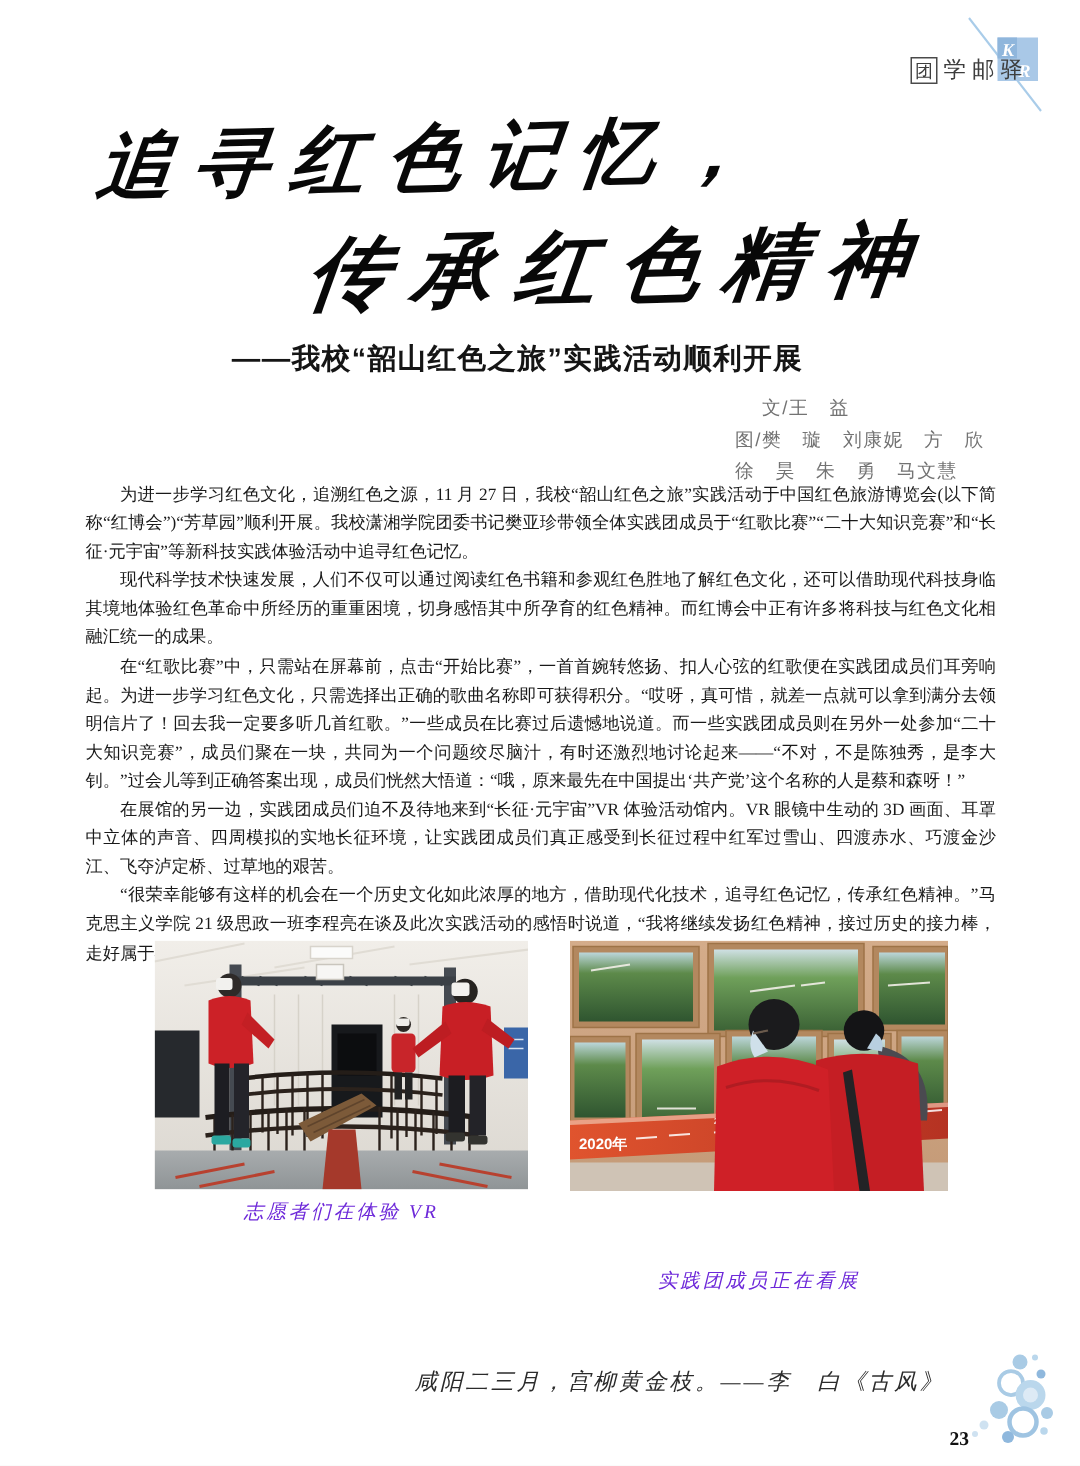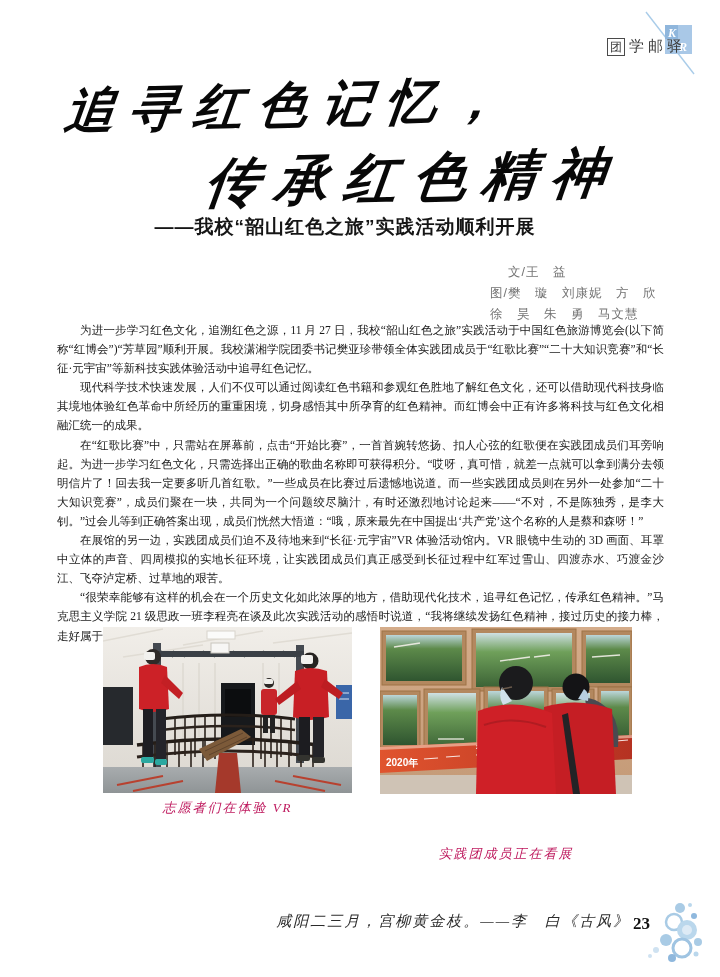"——我校“韶山红色之旅”实践活动顺利开展" .subtitle { top: 214px -> 226px }
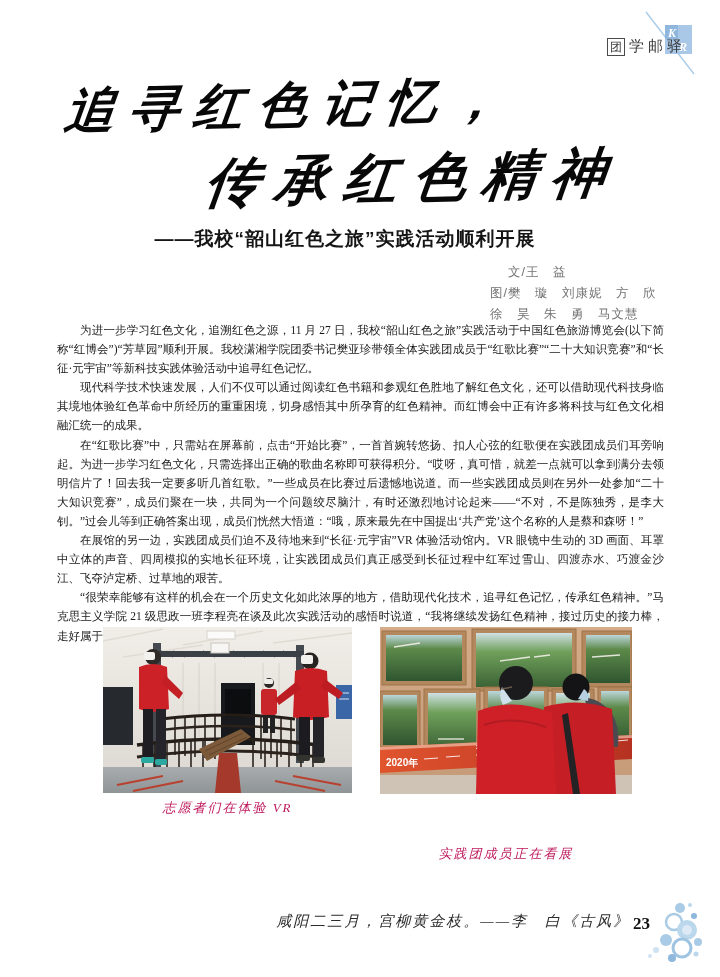"志愿者们在体验 VR" .caption { color: #be185d -> #6d28d9 }
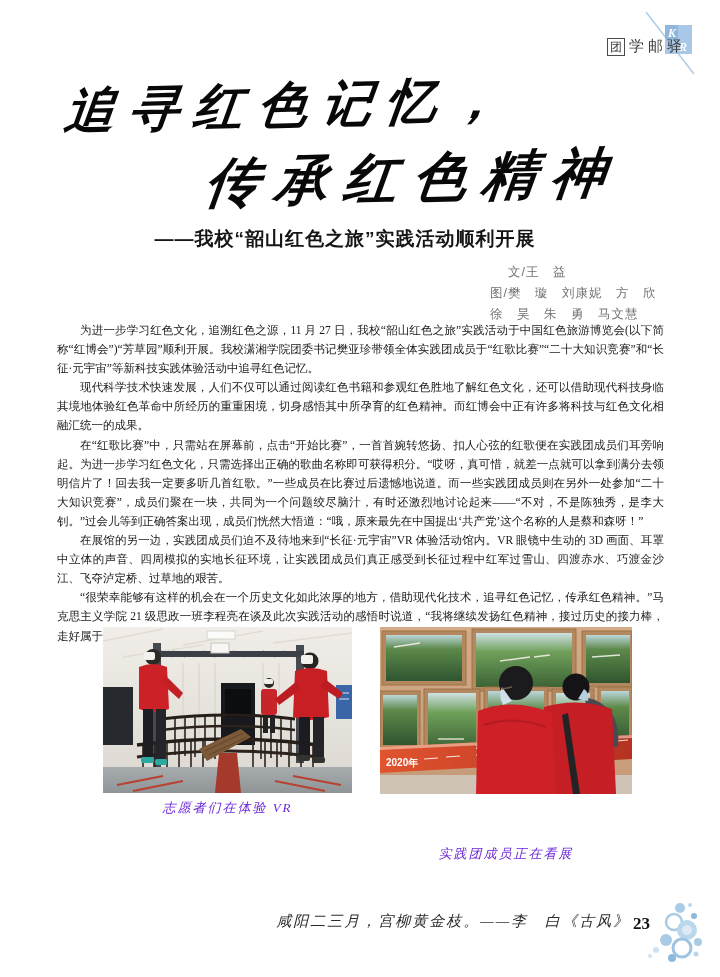"23" .page-number { font-size: 17px -> 13px; top: 914px -> 951px }
